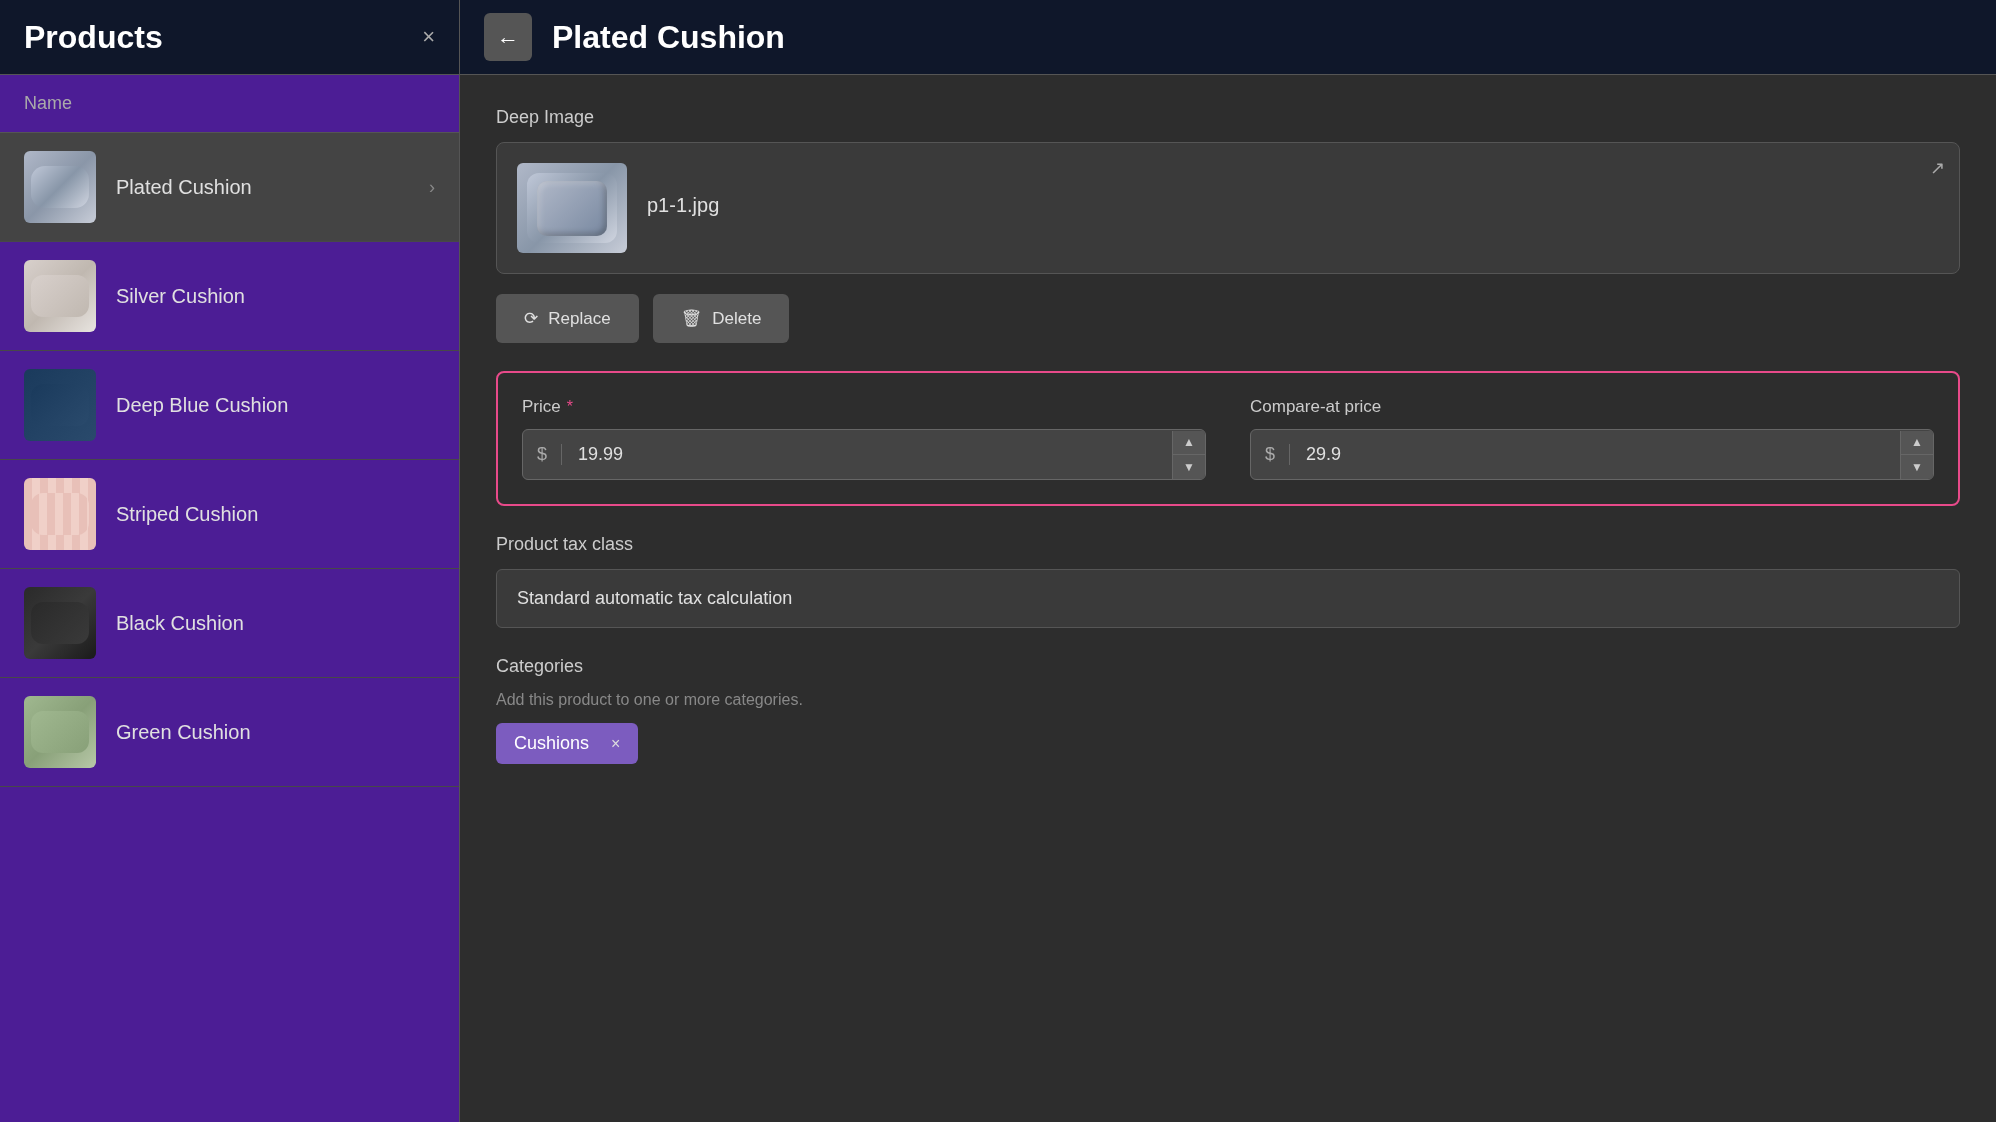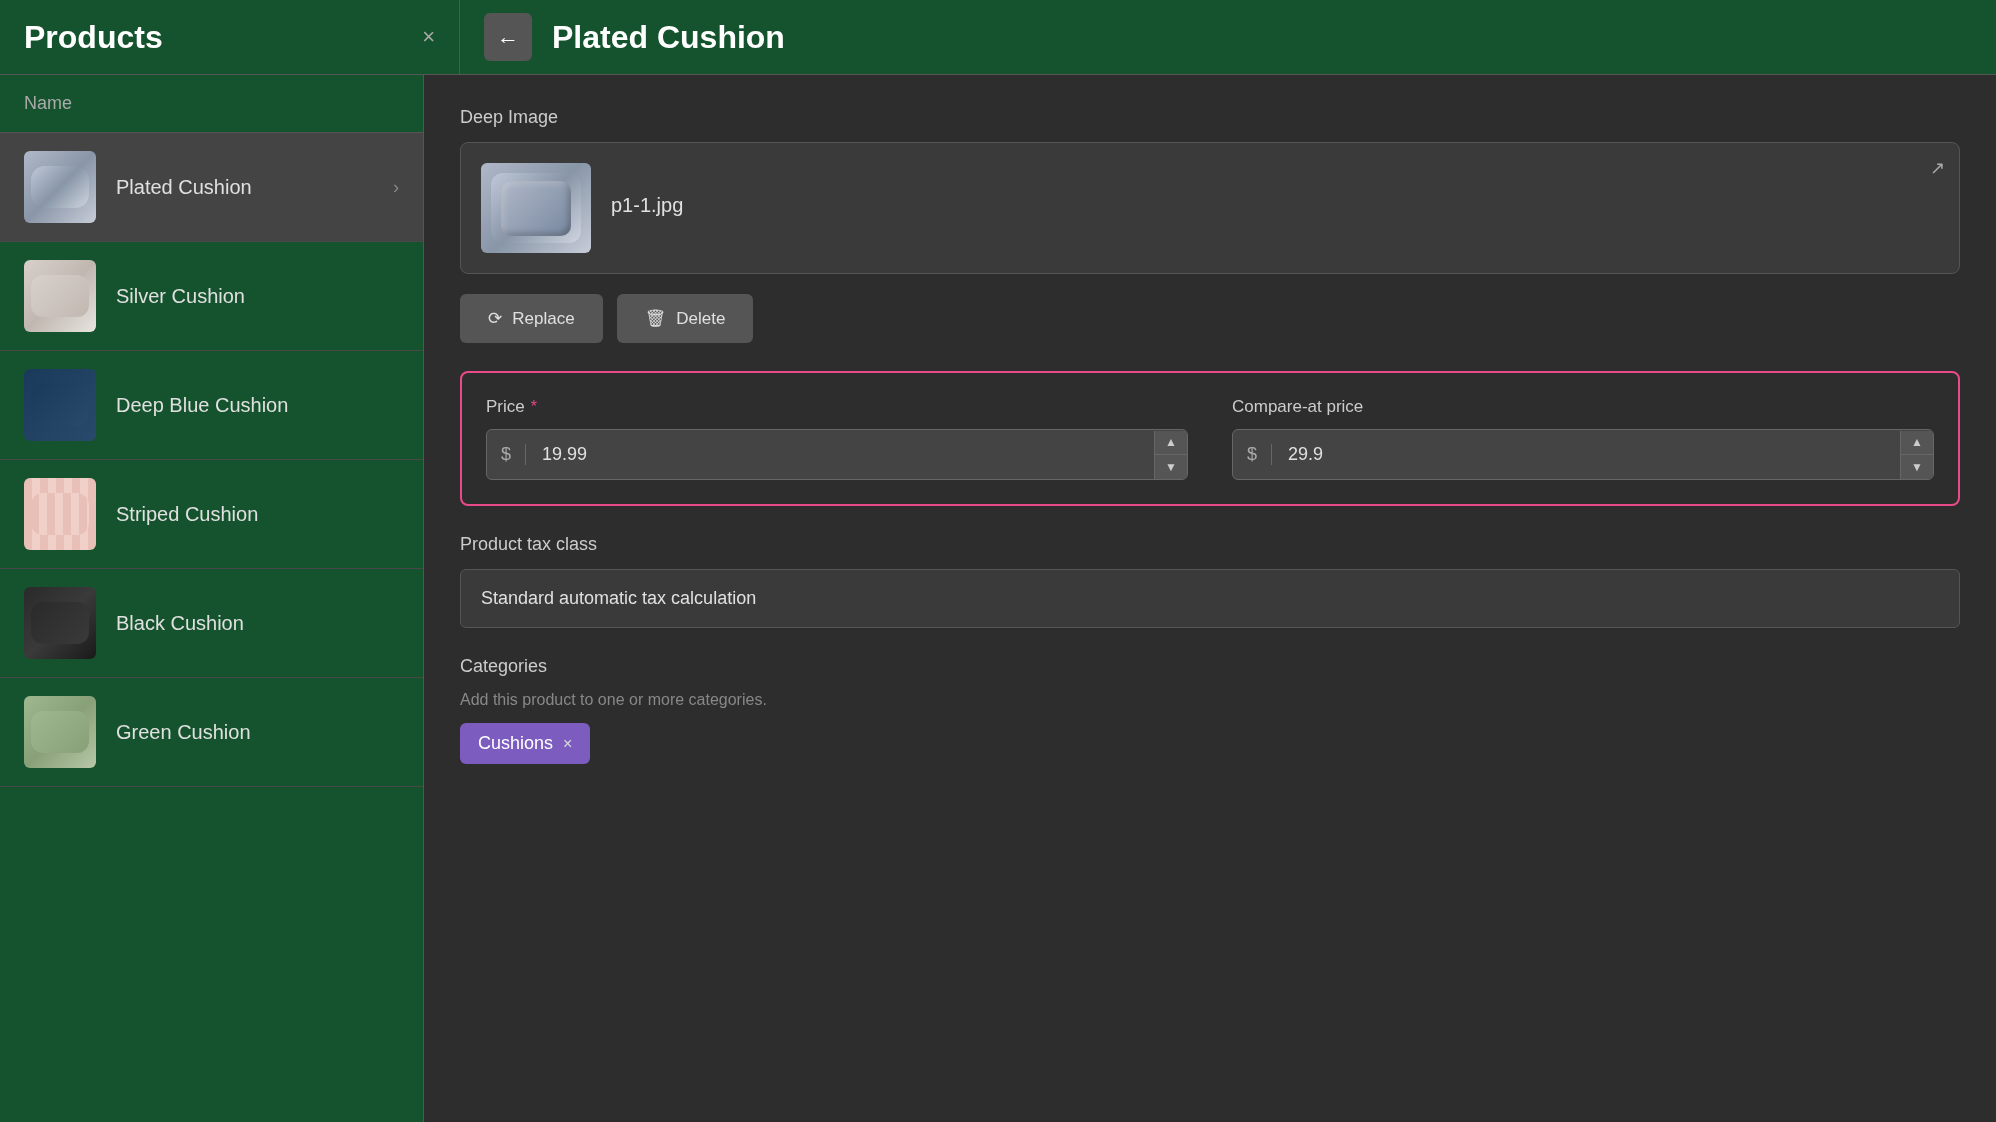"Products" .top-header { background: #14532d -> #0f172a }
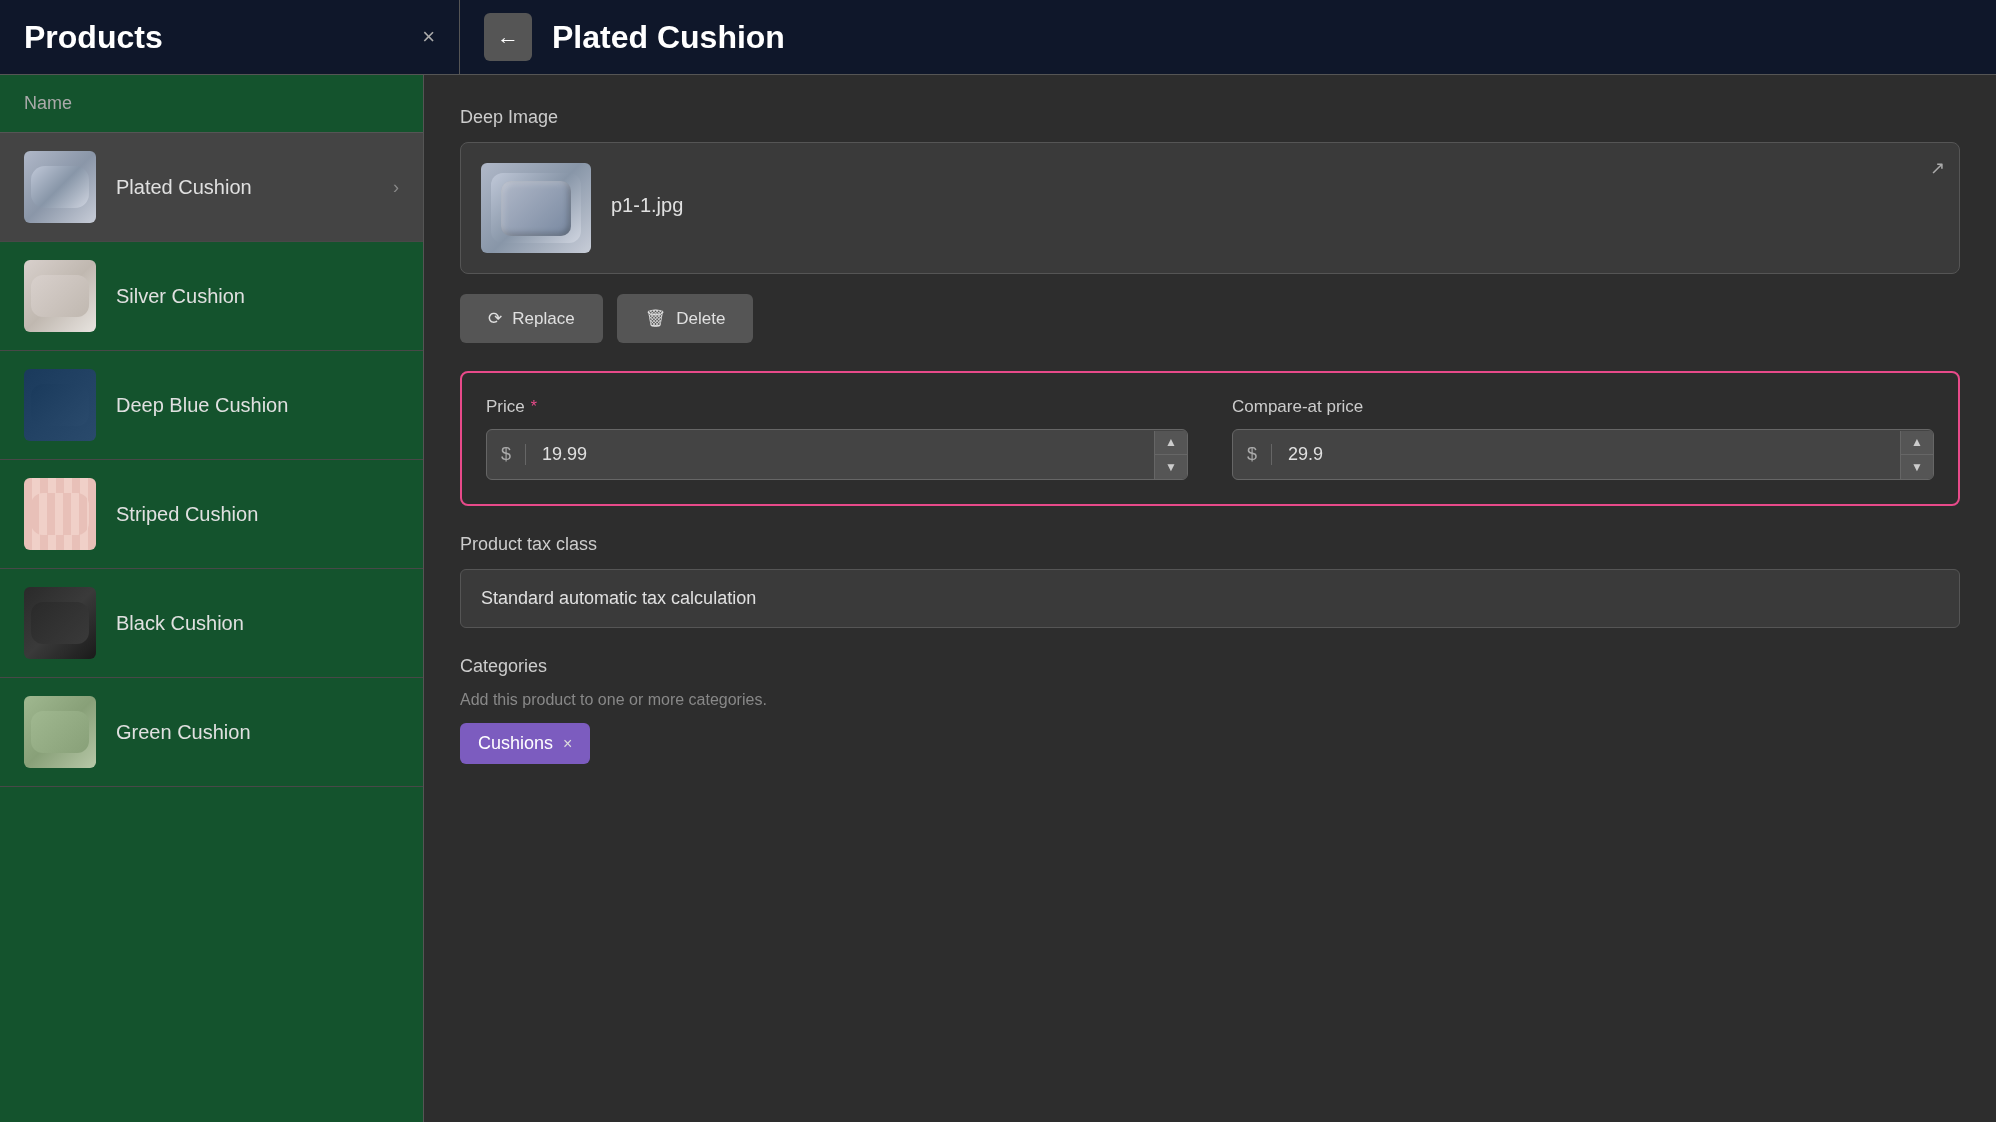"Name" .sidebar { background: #14532d -> #4c1d95; width: 424px -> 460px }
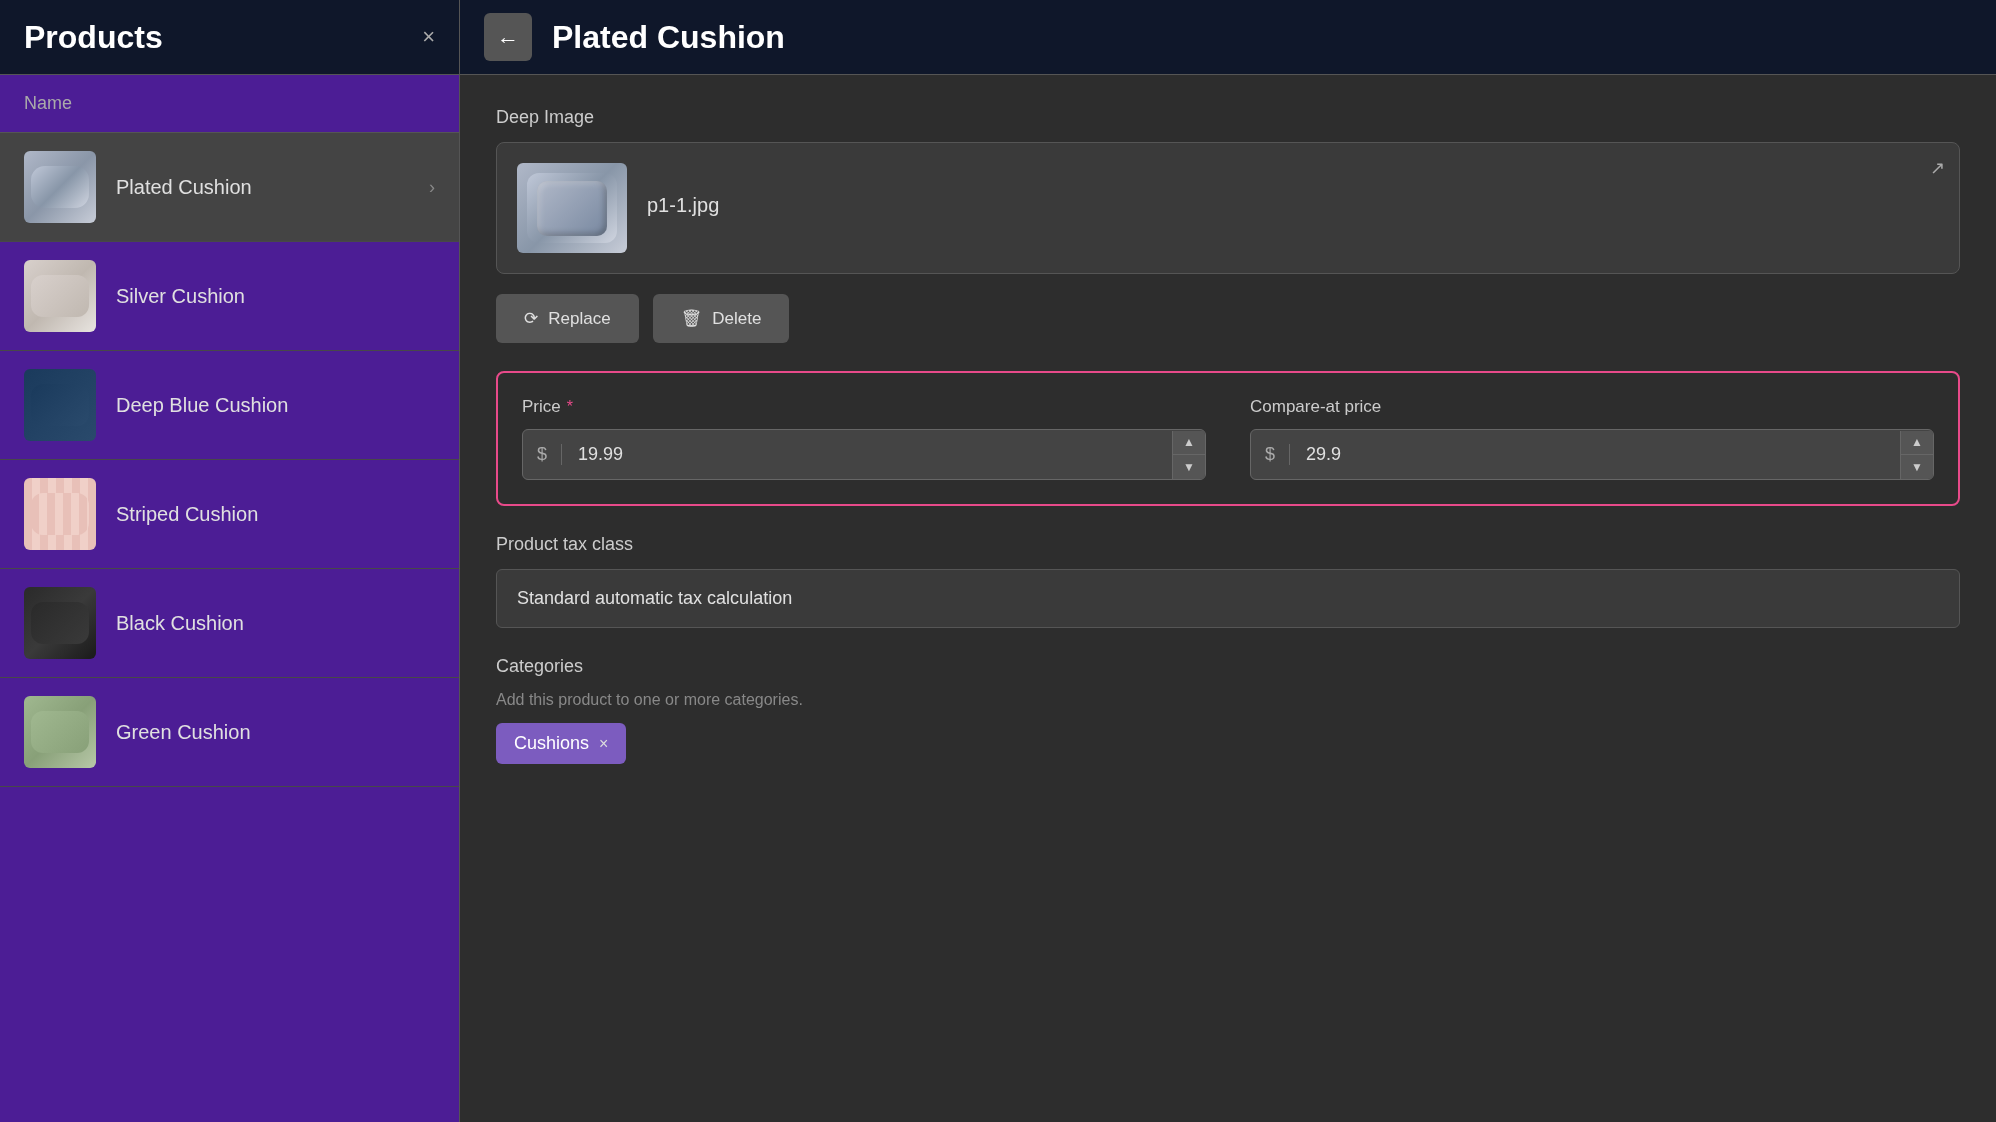"Cushions" .category-tag { gap: 10px -> 22px }
